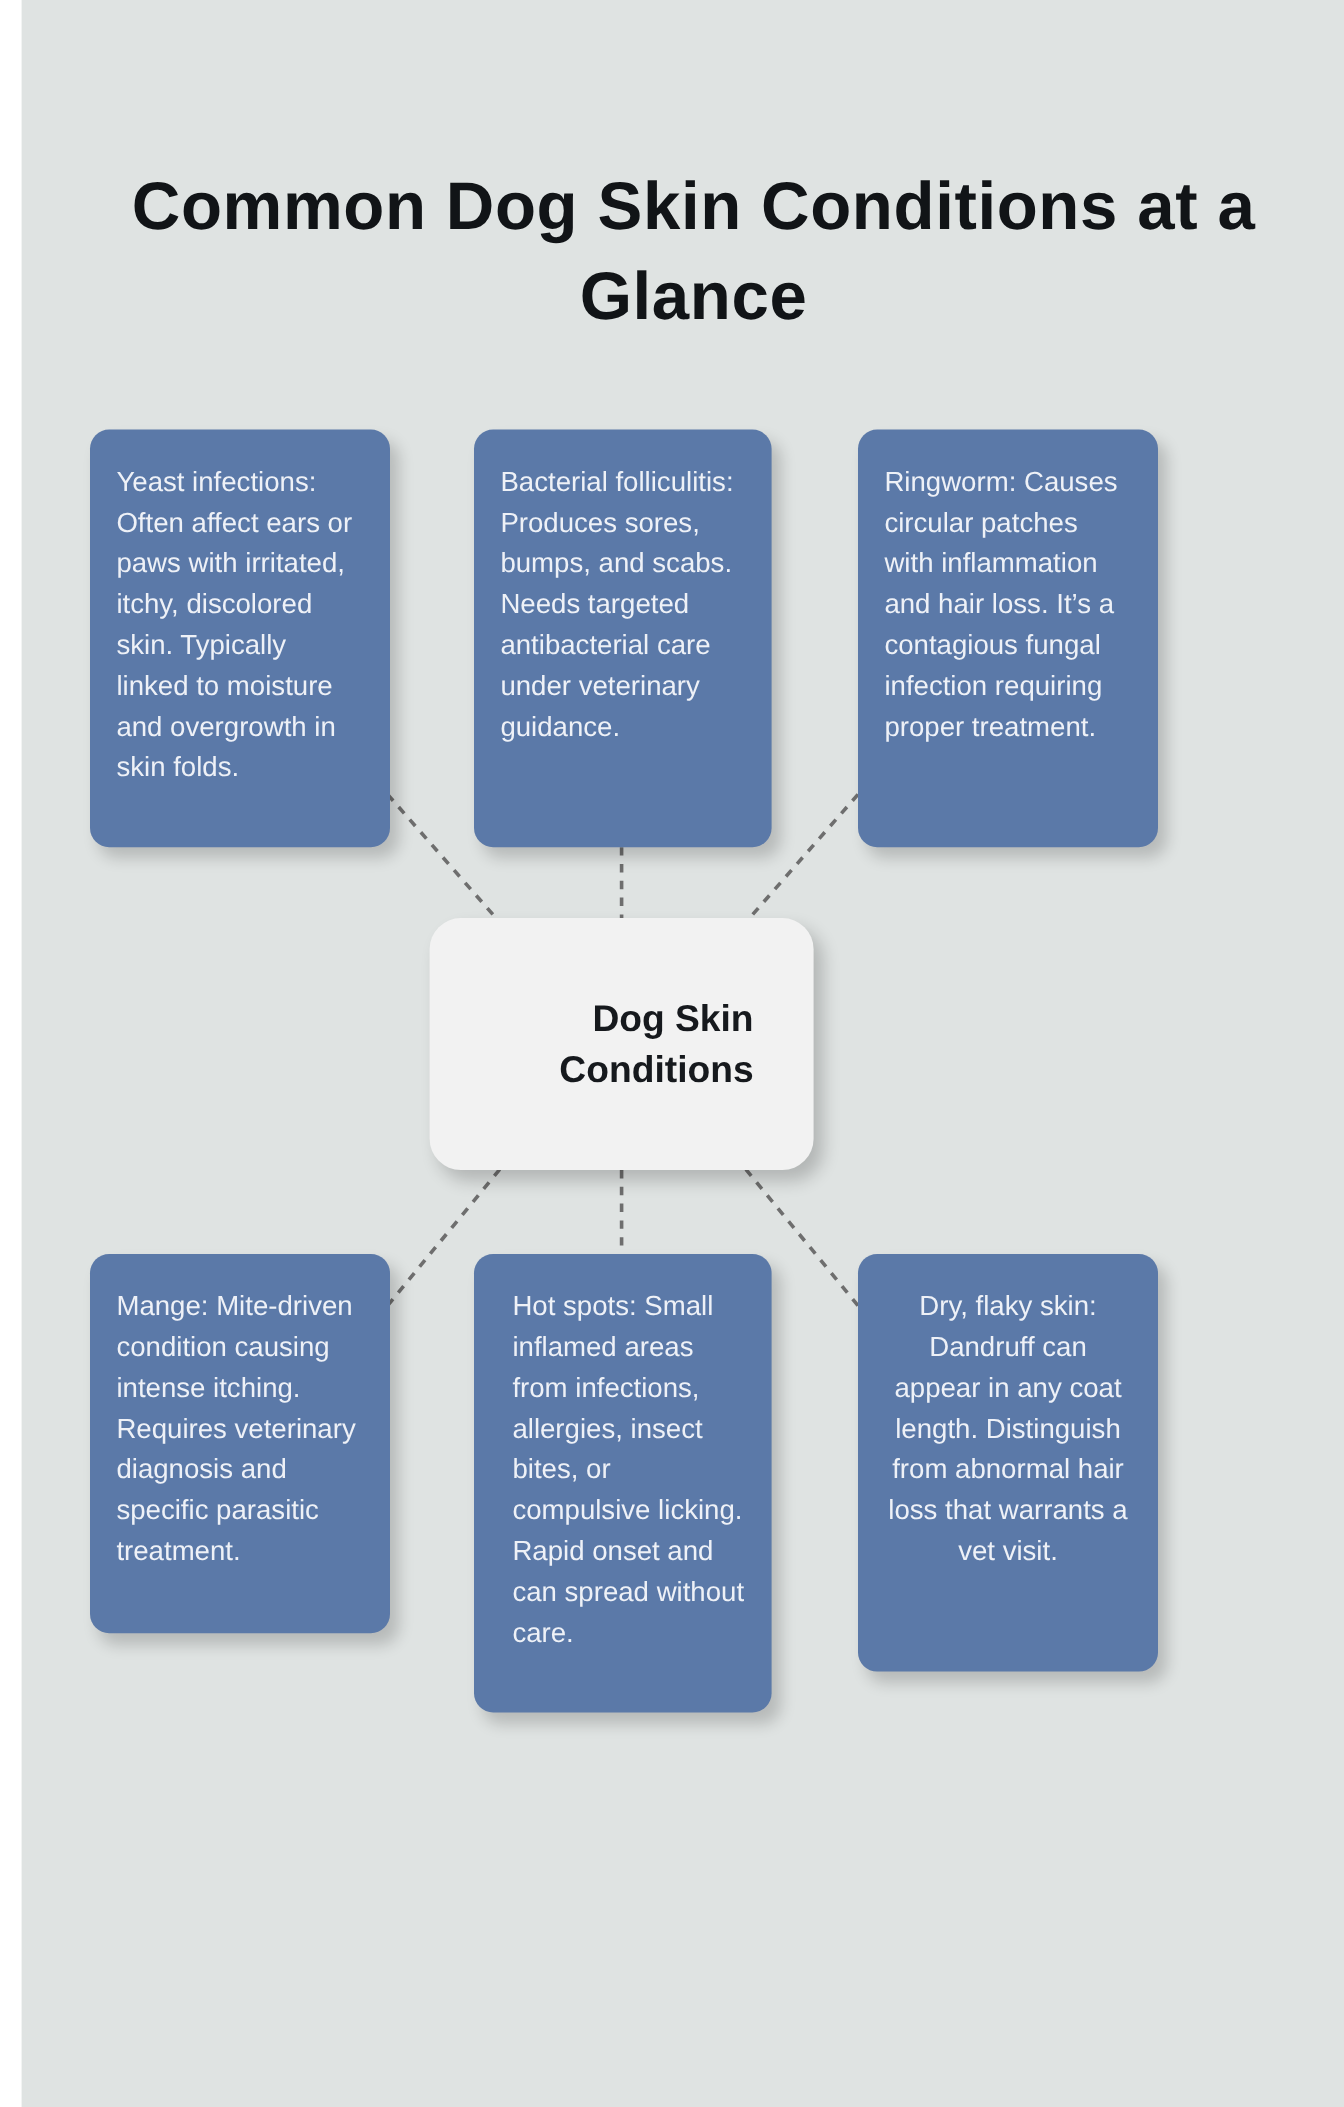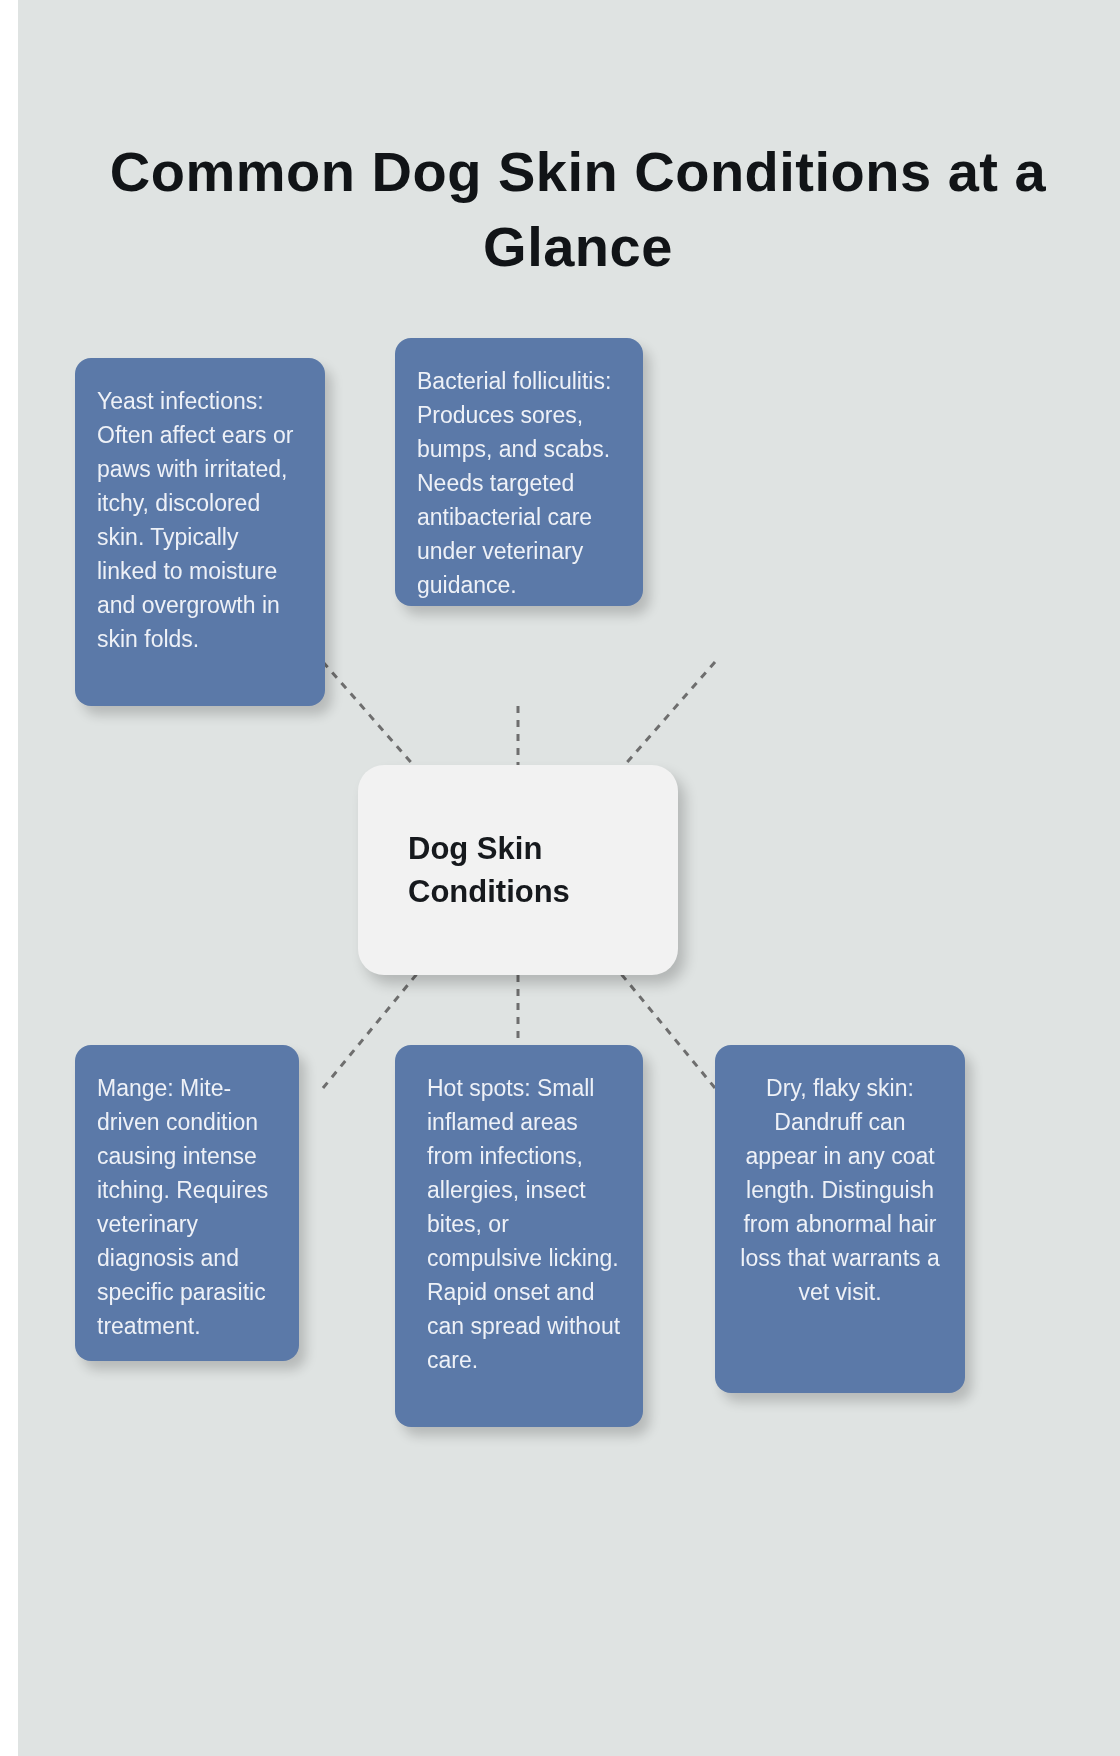"Bacterial folliculitis: Produces sores," .node-2 { height: 268px -> 348px; top: 338px -> 358px }
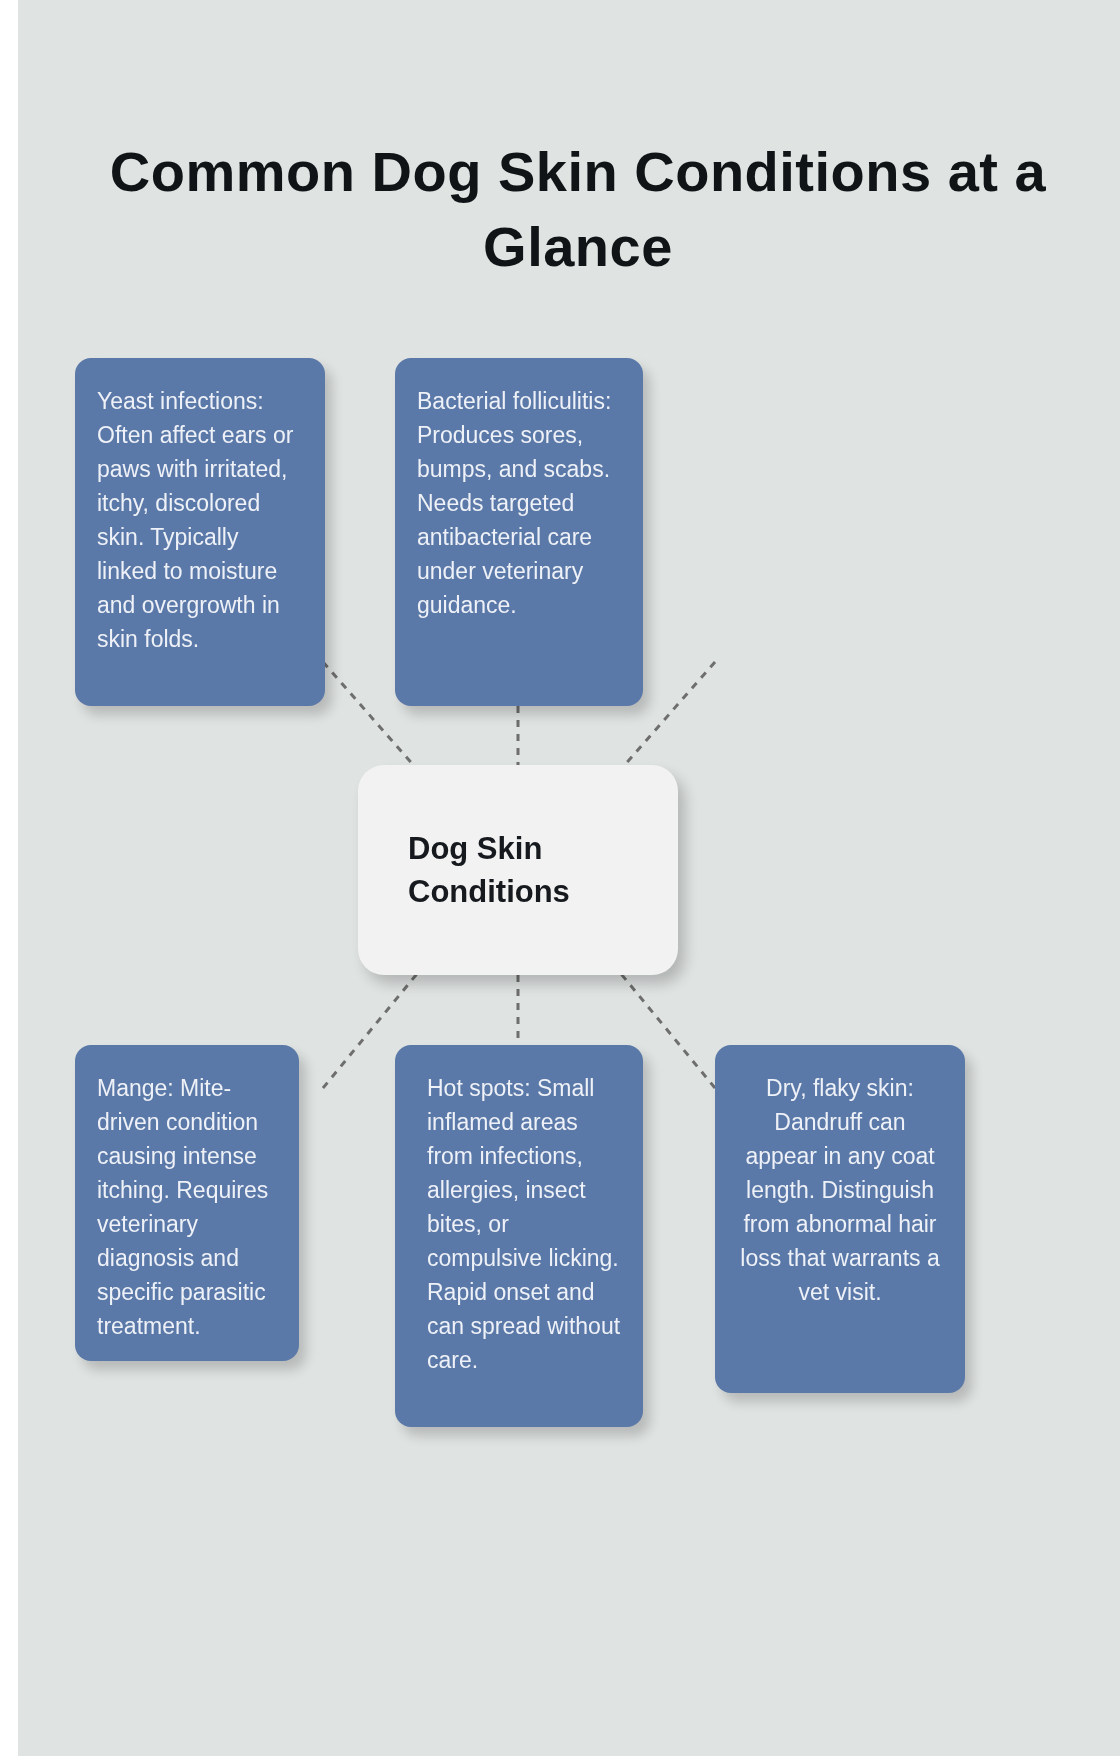"Ringworm: Causes circular patches with" div.node { html: none -> <div> <span>Ringworm: Causes circular patches with inflammation and hair loss. It’s a contagious fungal infection requiring proper treatment.</span> </div> }
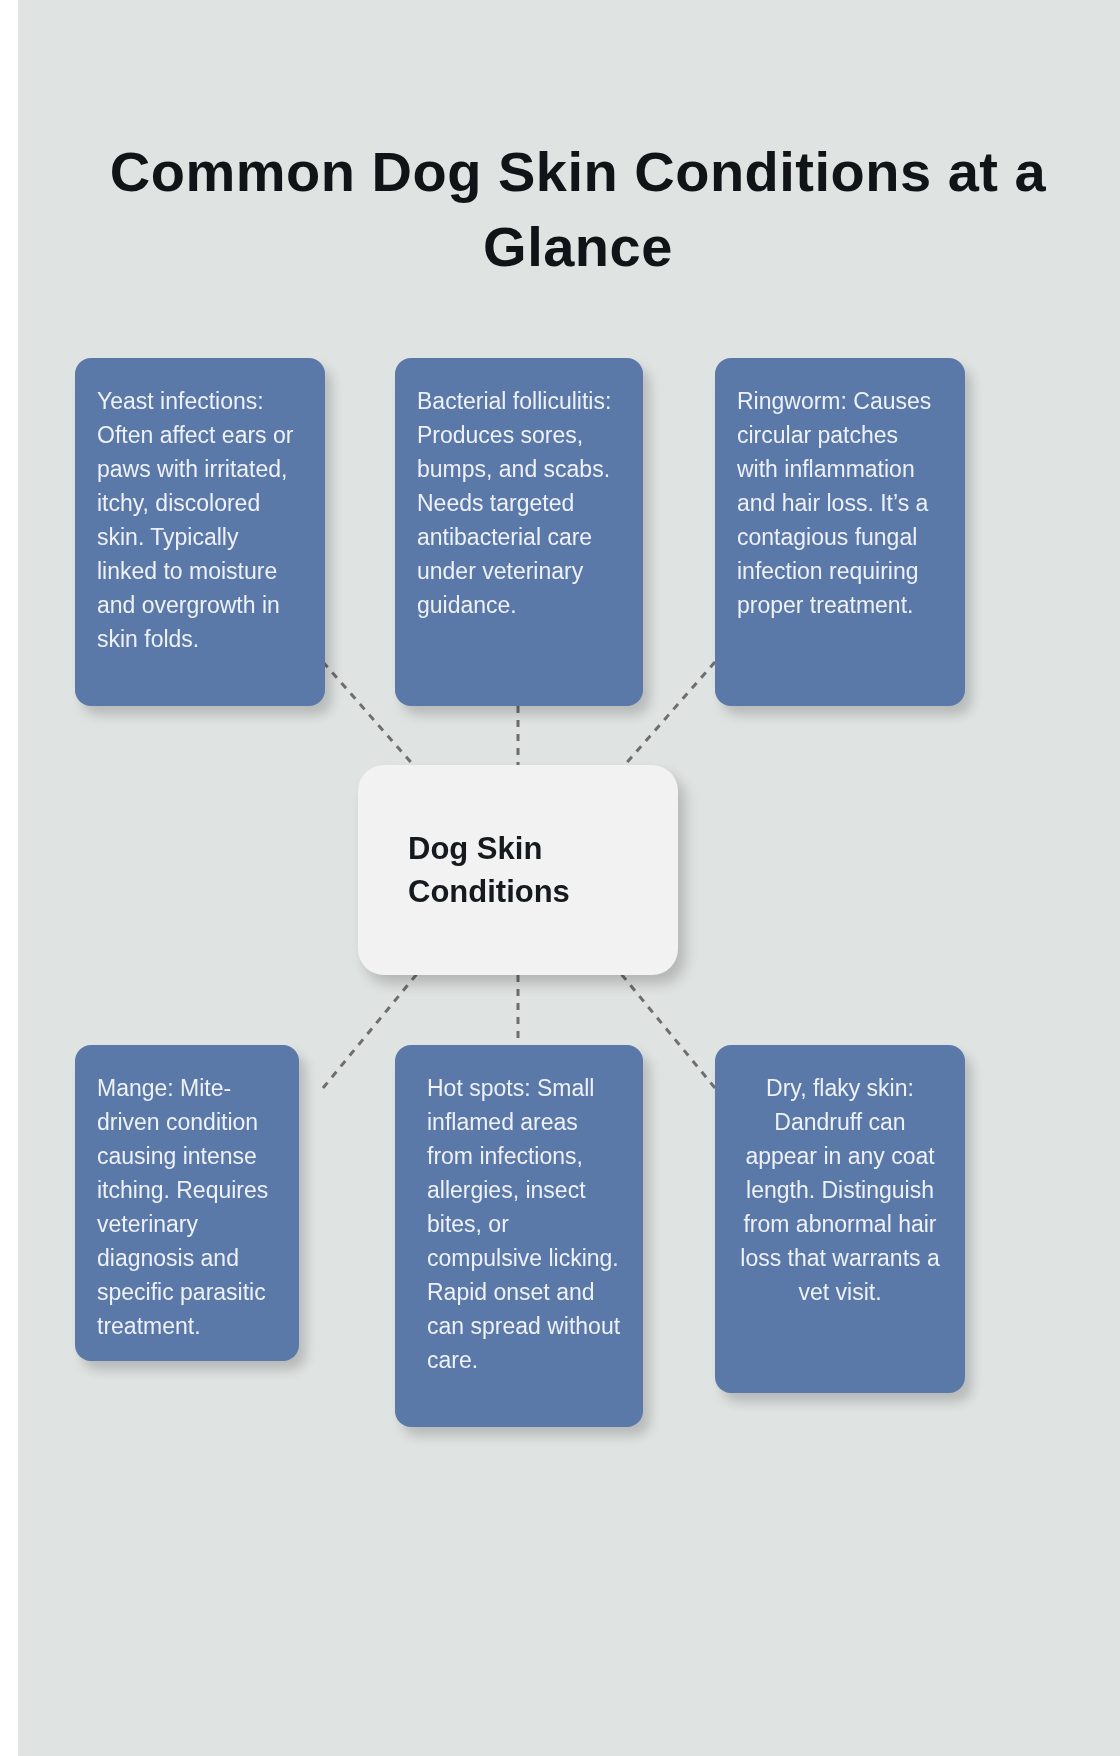"Dog Skin Conditions" .center-label { text-align: left -> right }
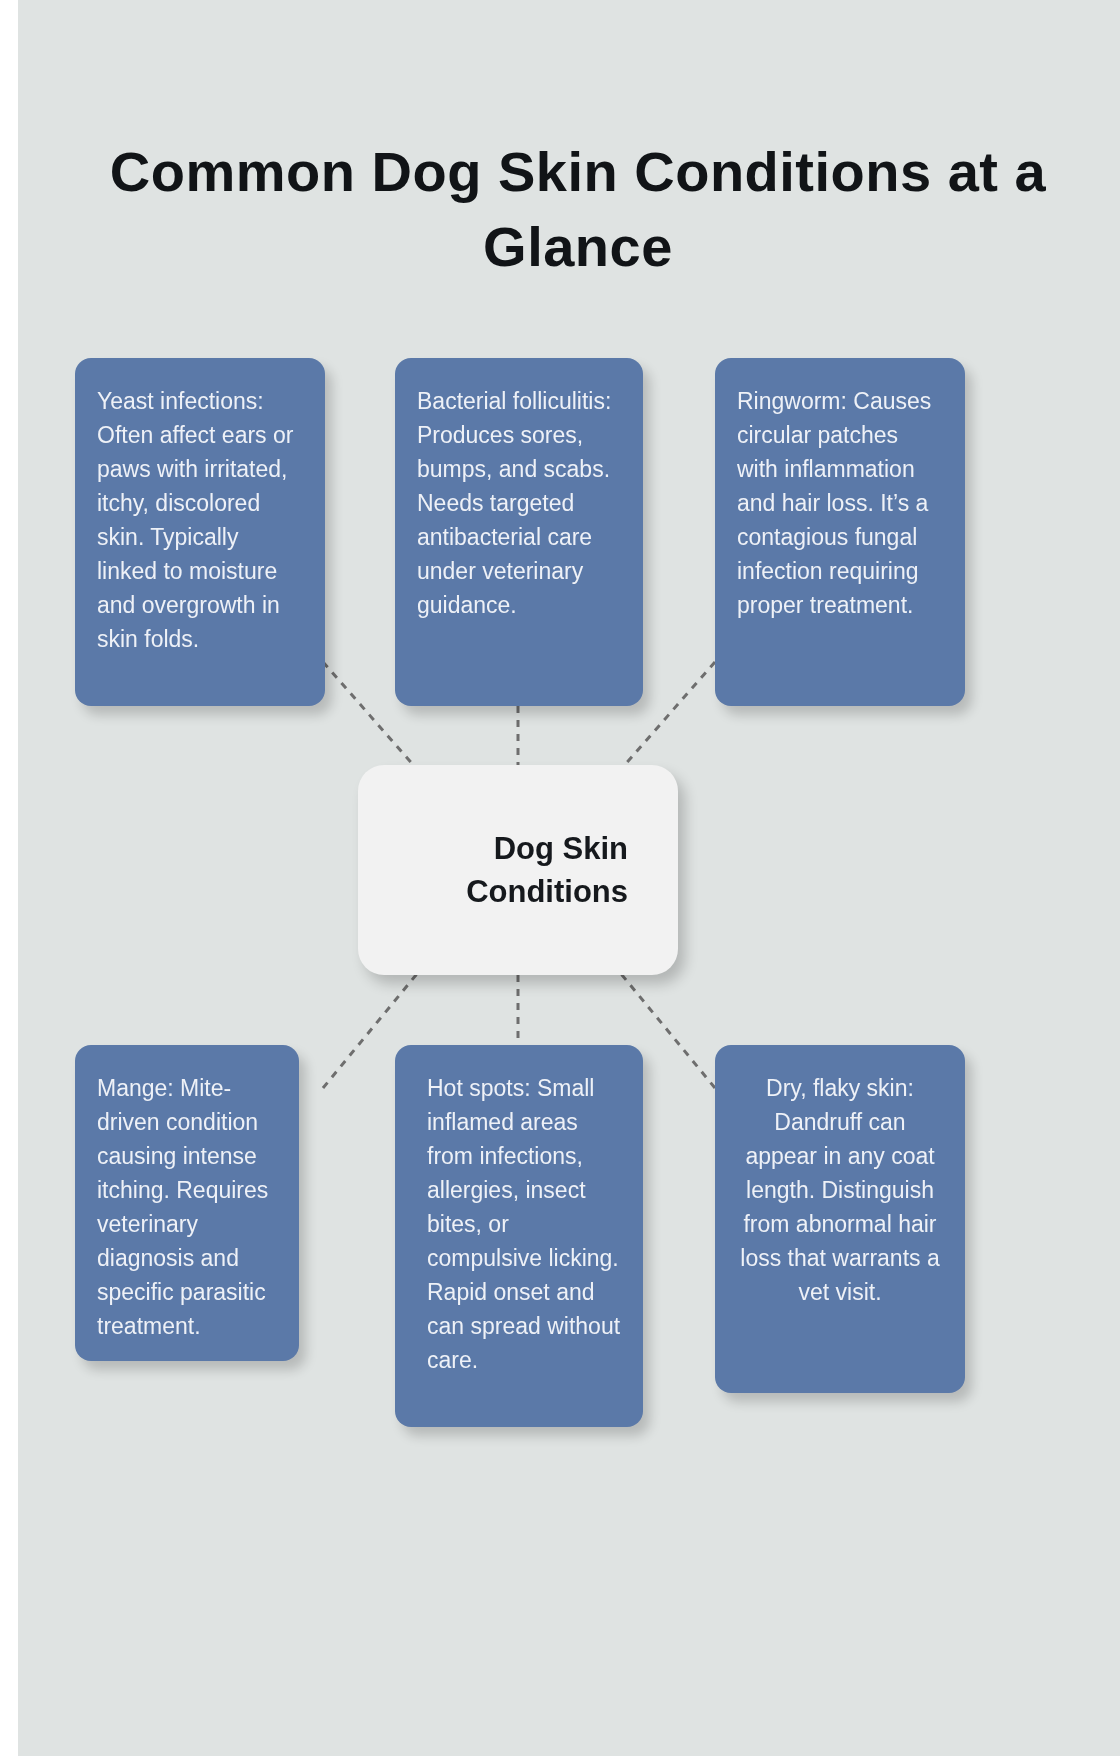"Mange: Mite-driven condition causing" .node-4 { width: 224px -> 250px }
